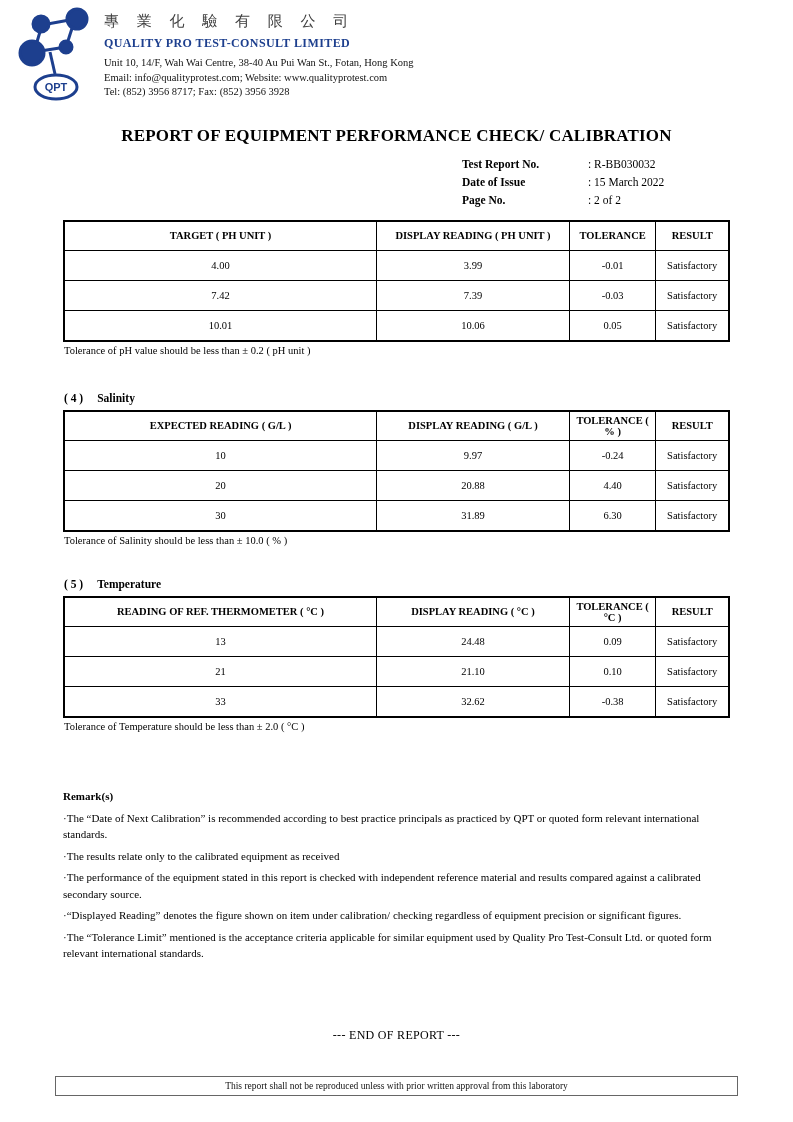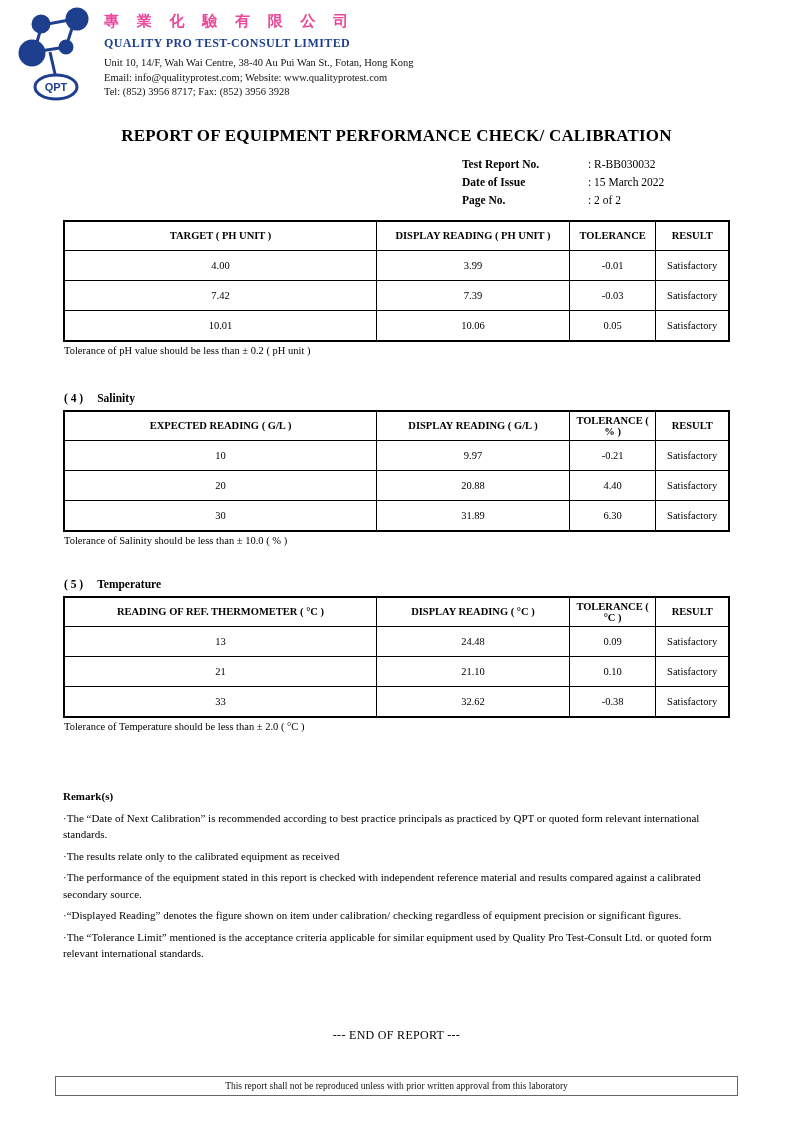"專 業 化 驗 有" .company-zh { color: #ec4899 -> #404040; font-weight: bold -> normal }
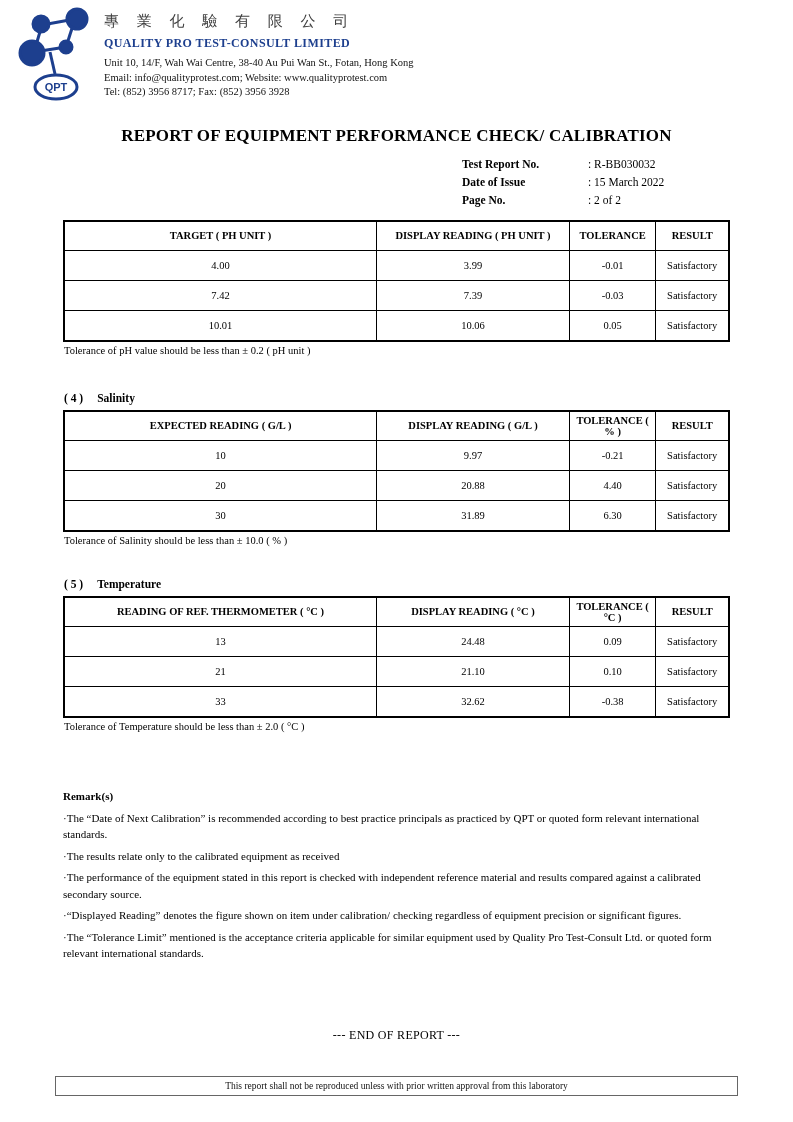"-0.21" td { text: -0.21 -> -0.24 }
